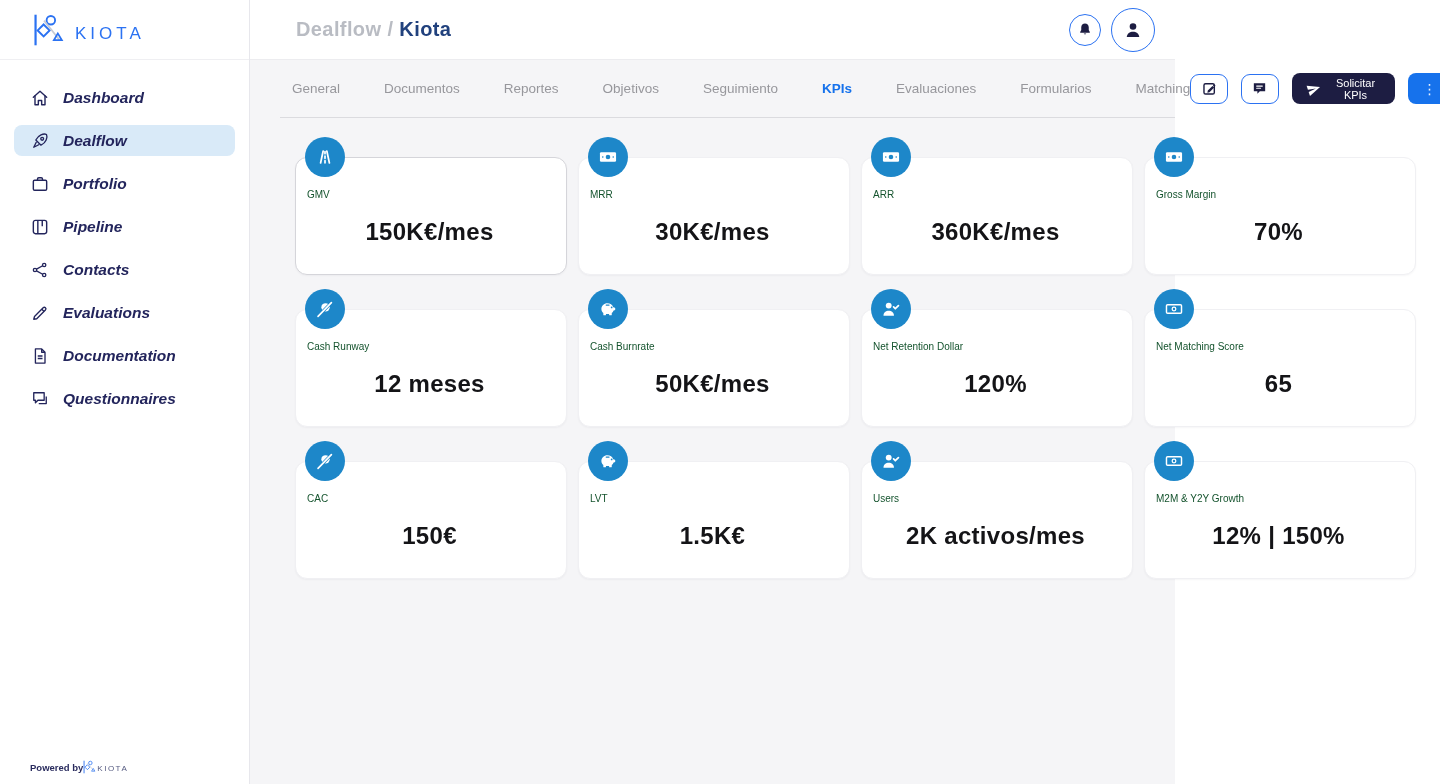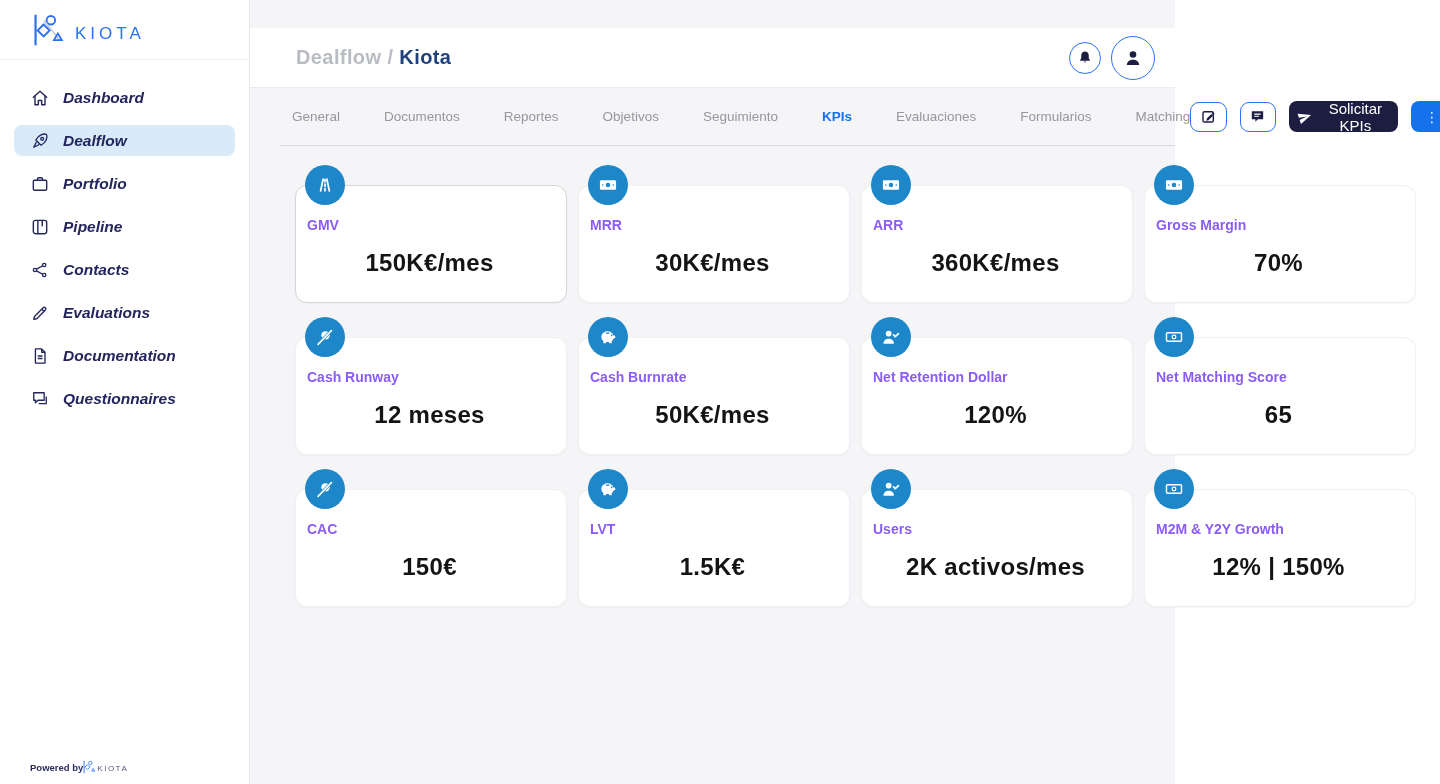"Dealflow / Kiota" .topbar { margin-top: 28px -> none }
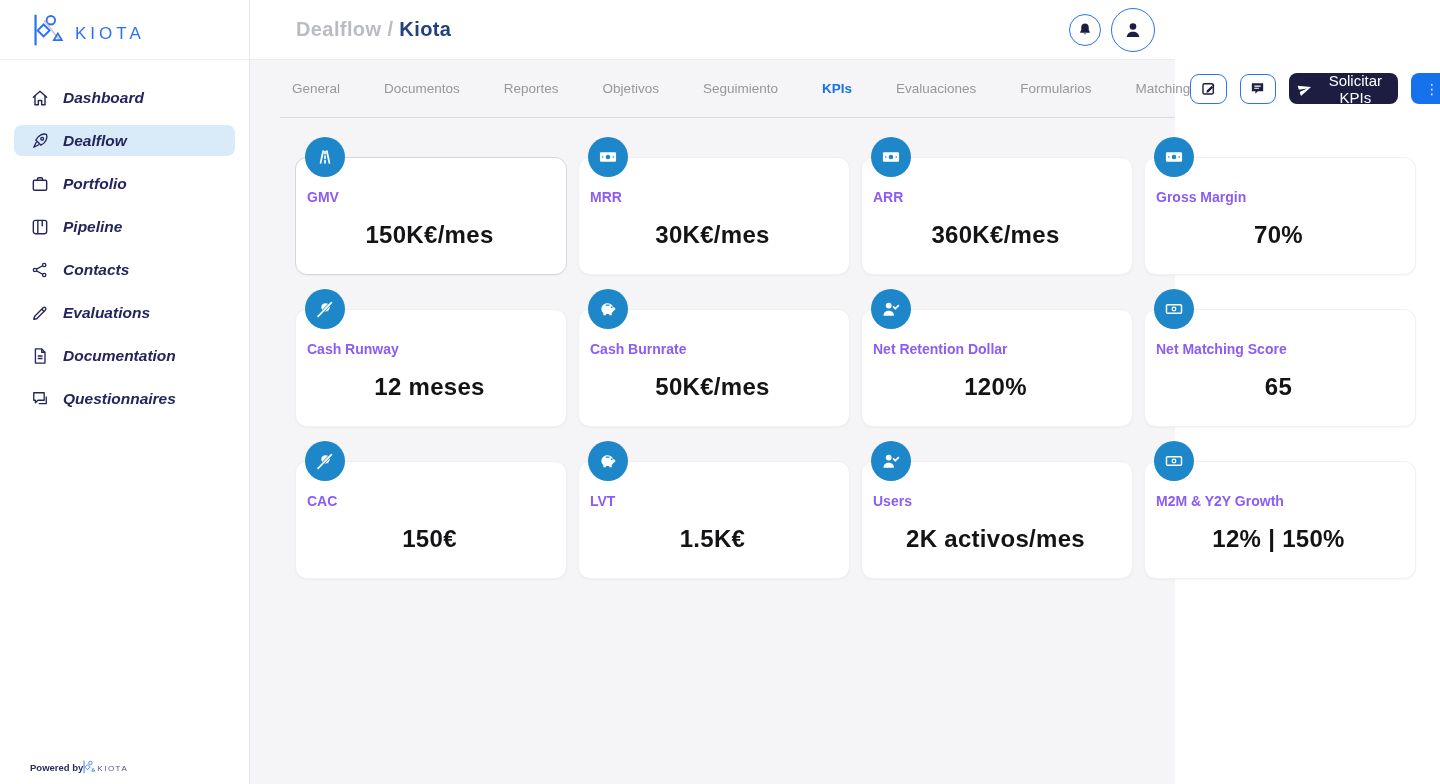"Solicitar KPIs" .btn-dark { font-size: 15px -> 11px; padding: 0 8px -> 0 14px }
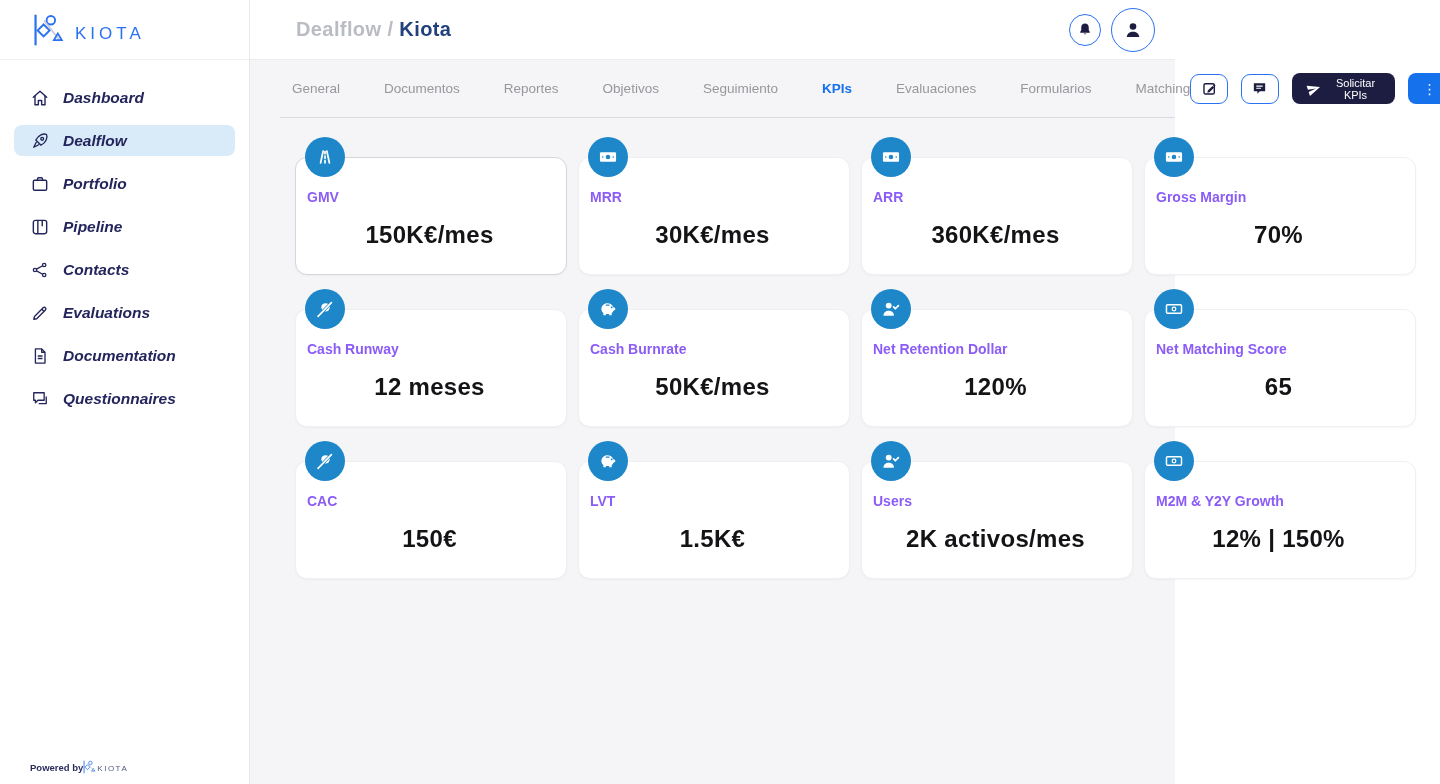"GMV" .kpi-label { color: #8b5cf6 -> #14532d; font-size: 14px -> 10px; font-weight: bold -> none }
